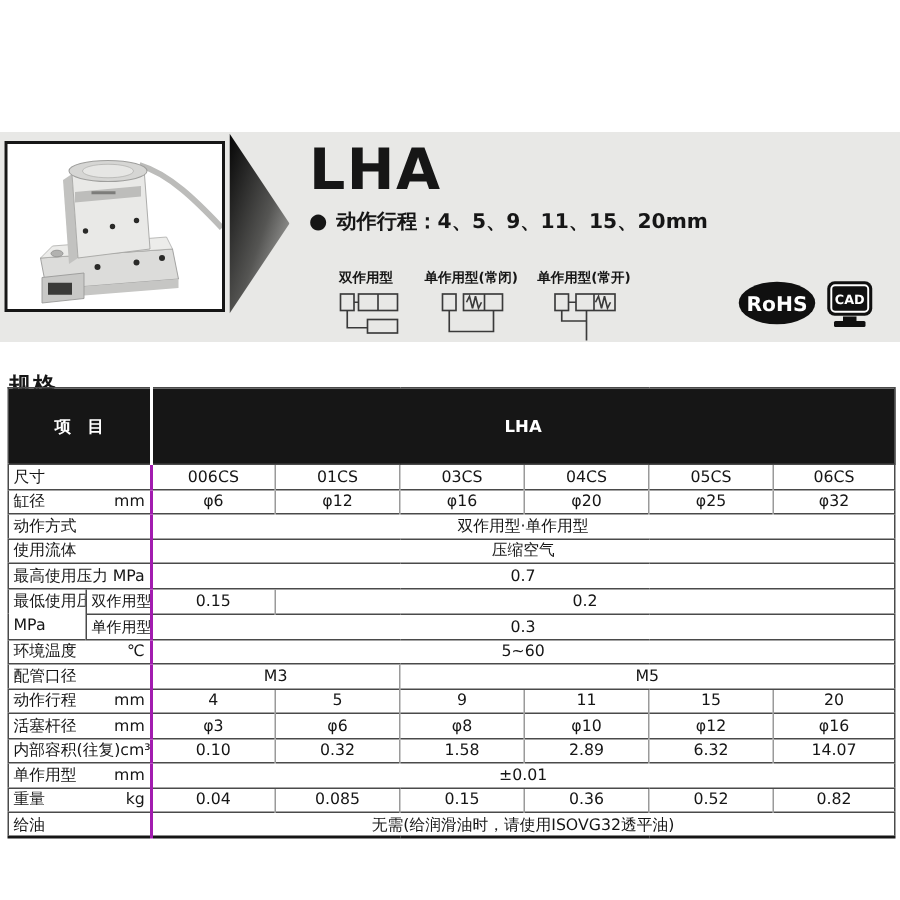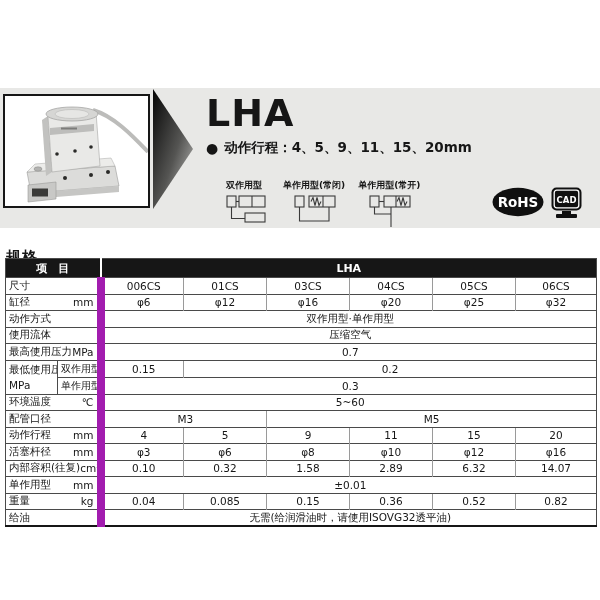"项 目" .spec-table th { padding: 0 -> 16px }
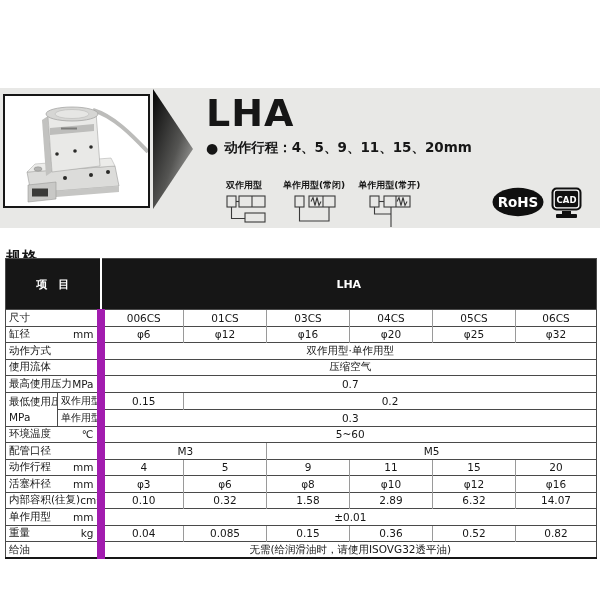"尺寸" .spec-table td.col-end { border-right: 8px solid #a21caf -> 2px solid #a21caf }
